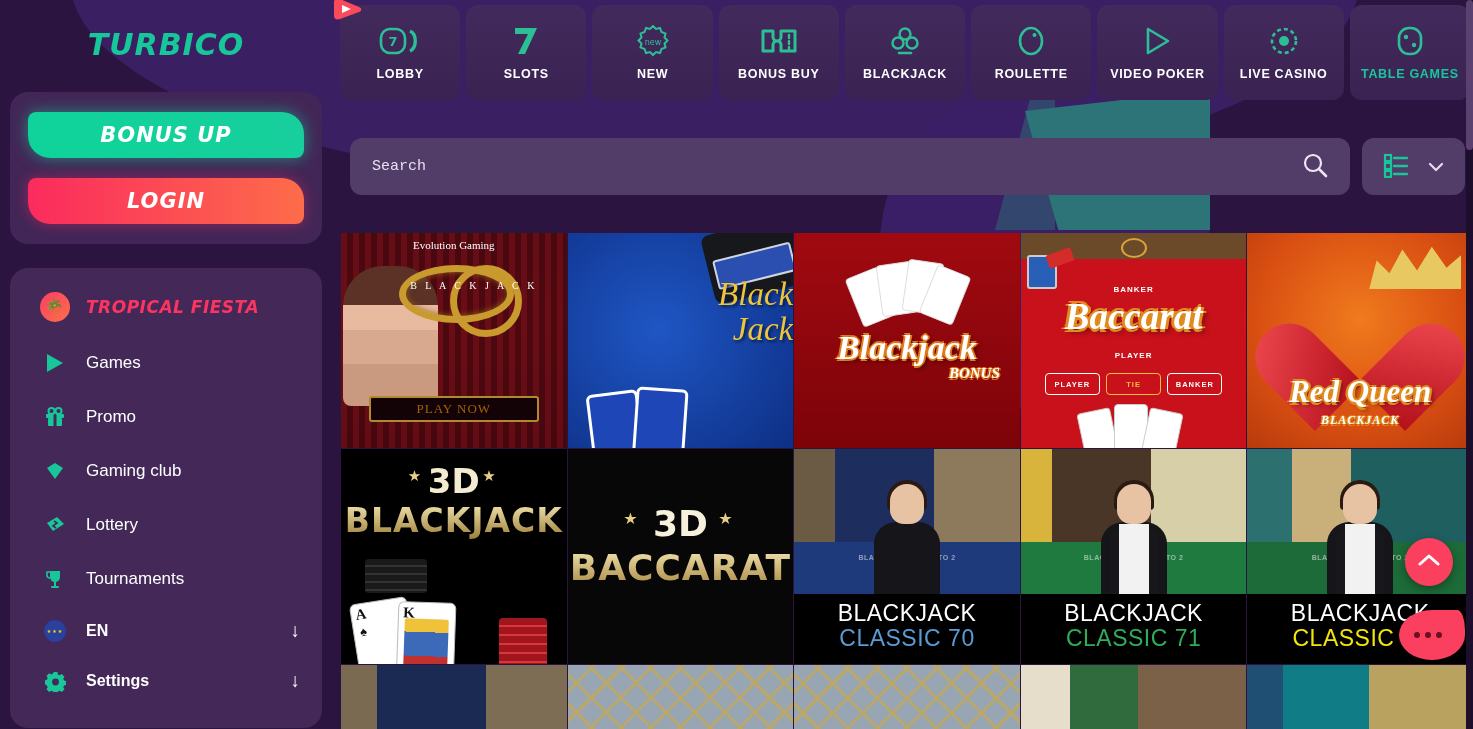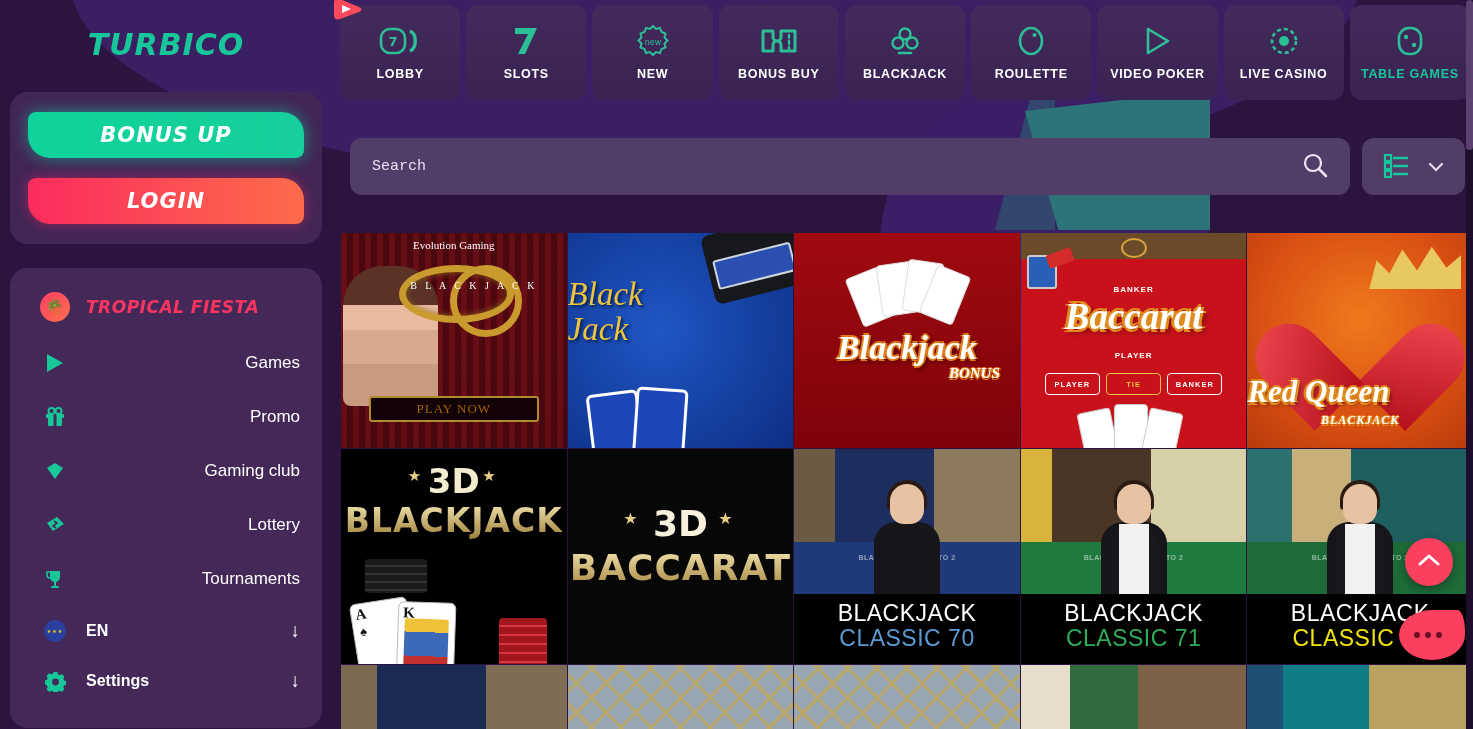"Black" .bj-word { text-align: left -> right }
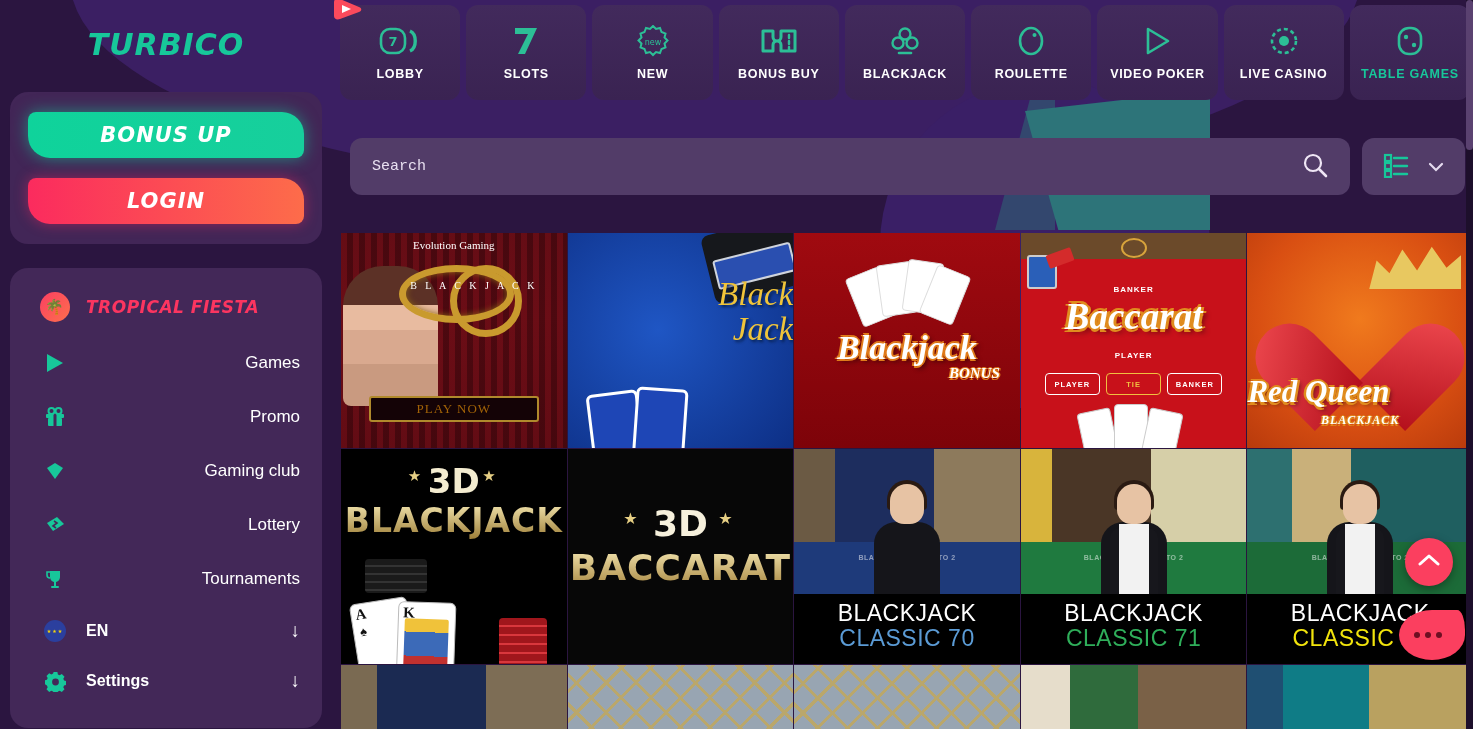"Games" .nav-item { justify-content: space-between -> none }
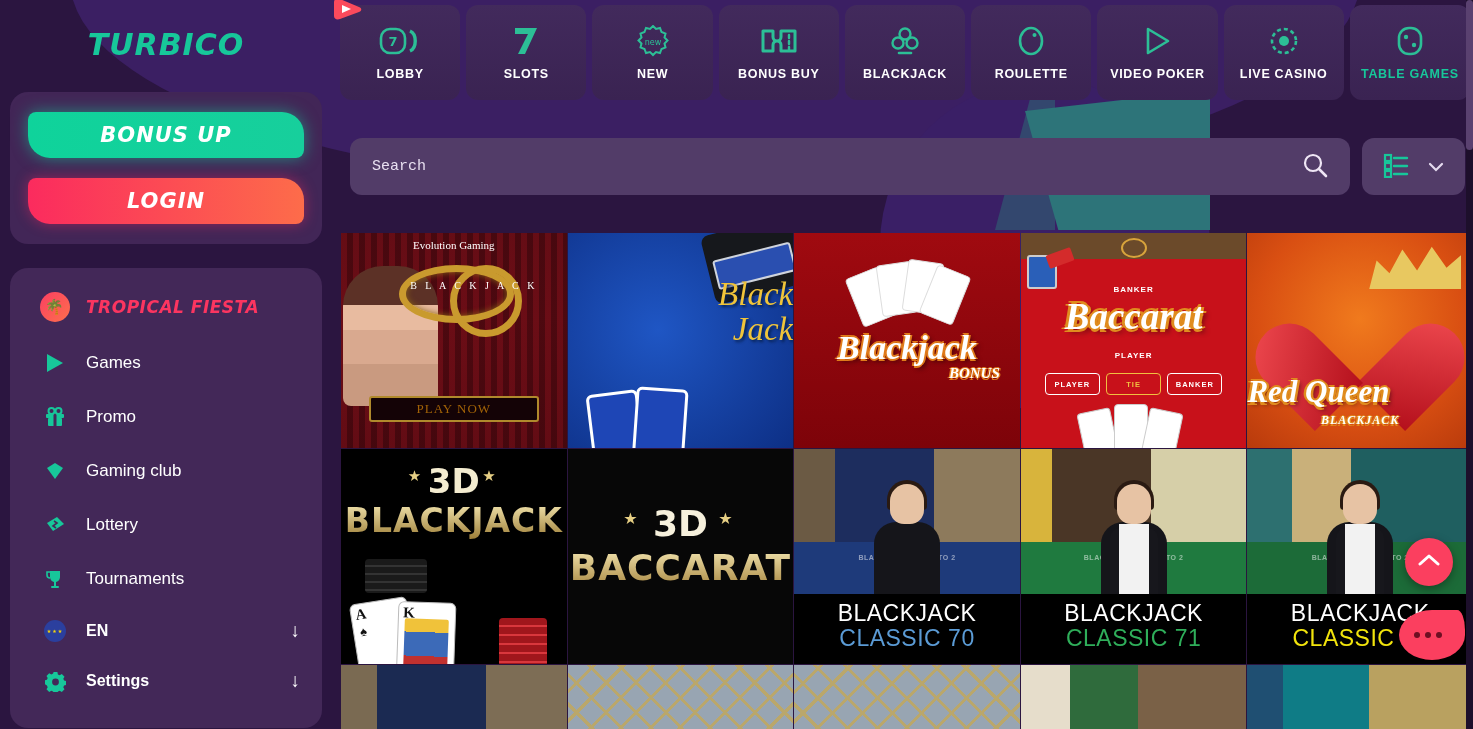"Red Queen" .rq-name { text-align: left -> center }
